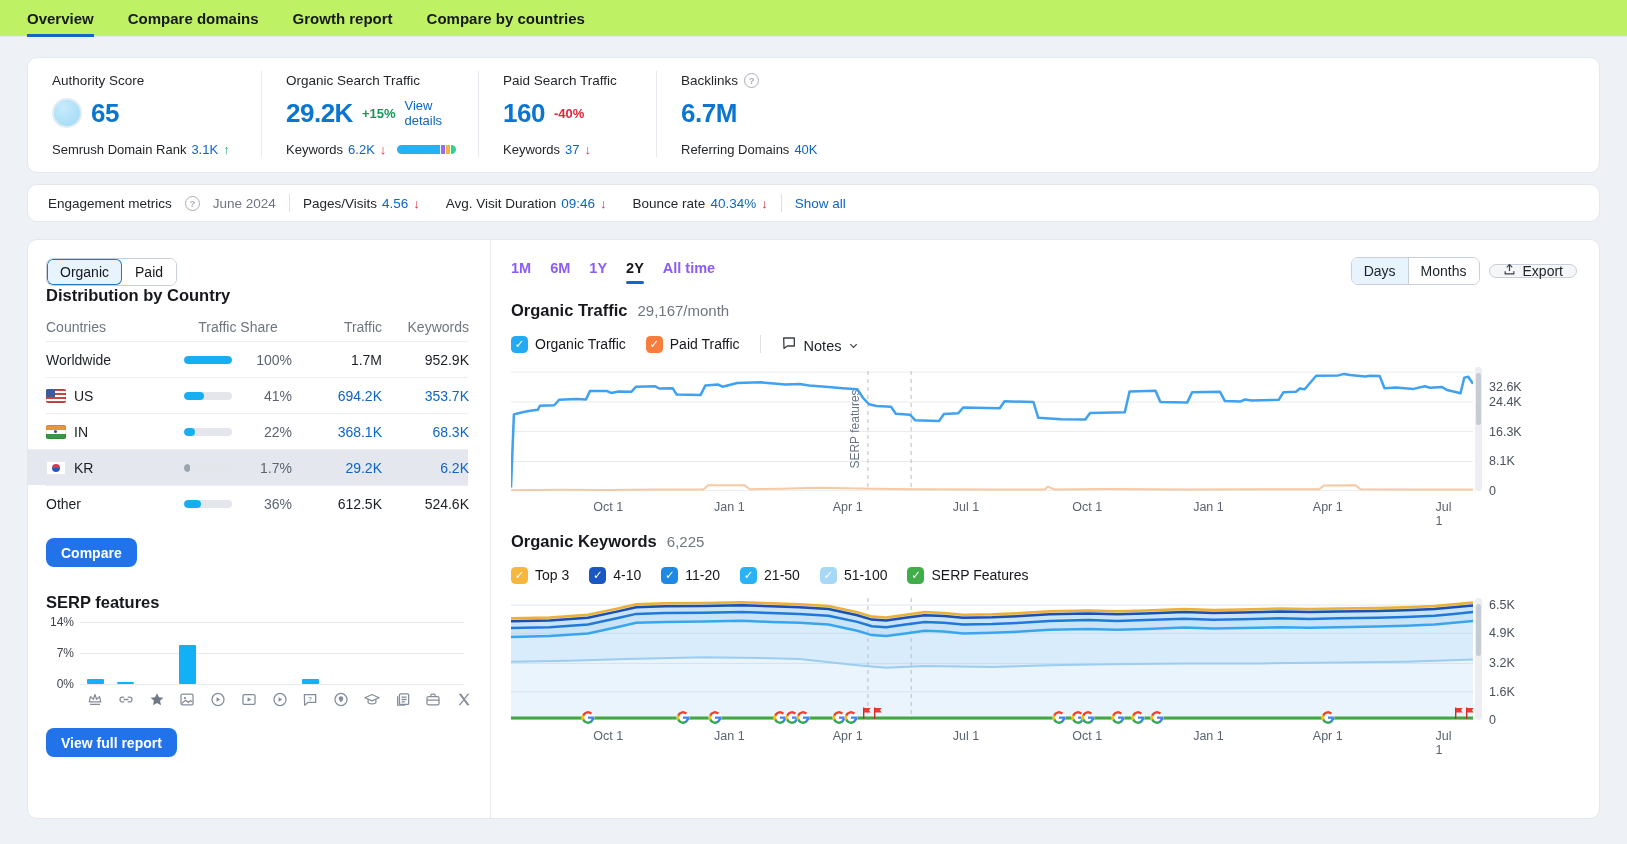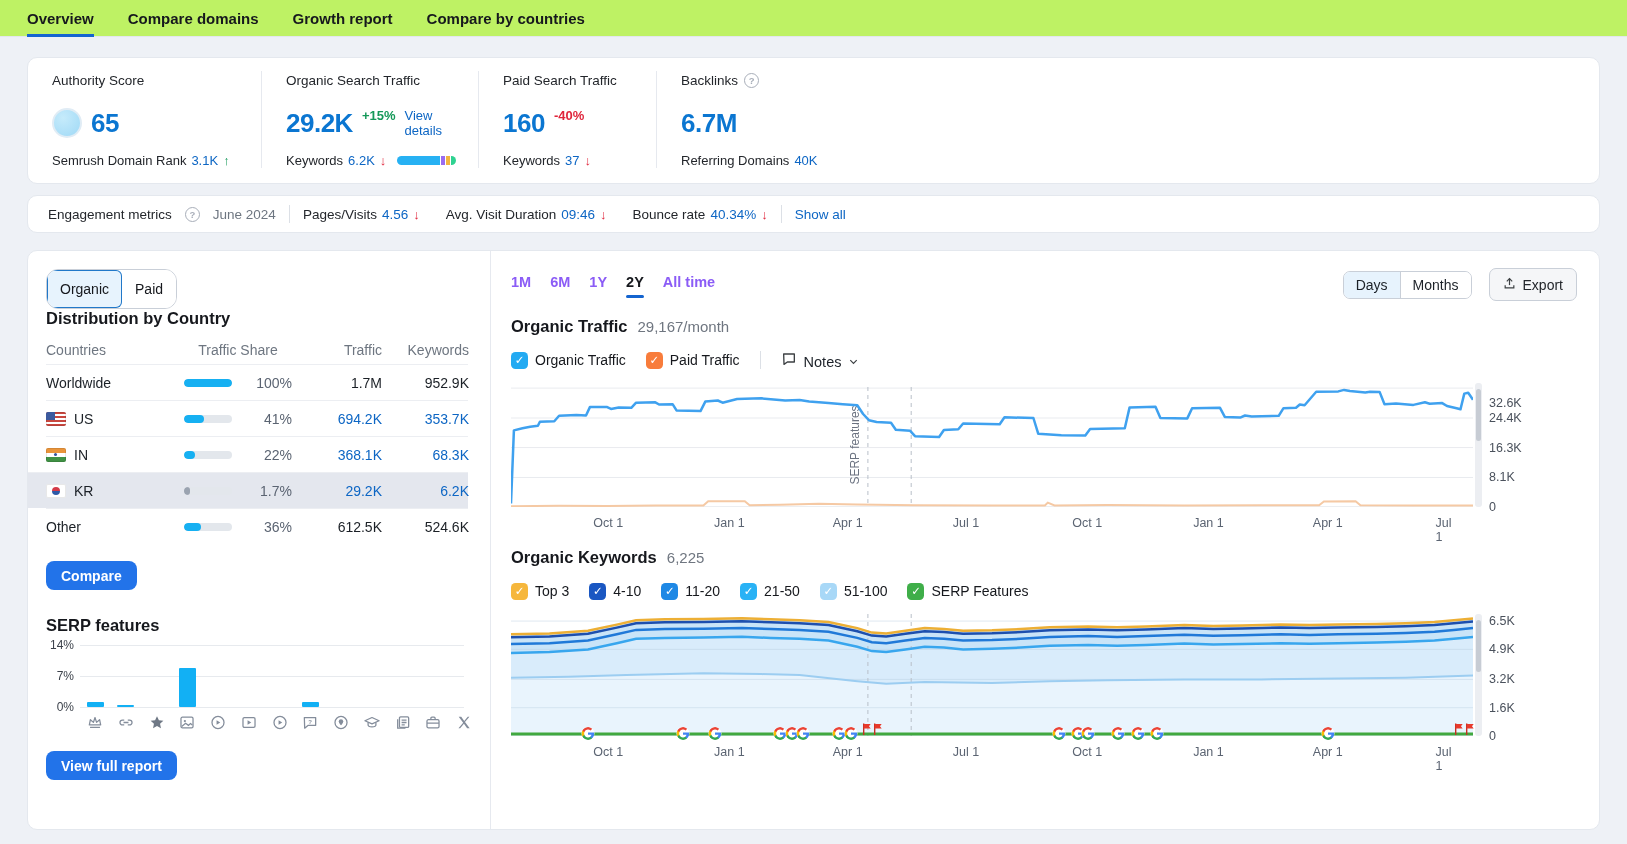"65" .big-row { align-items: none -> center; margin-top: 20px -> 9px }
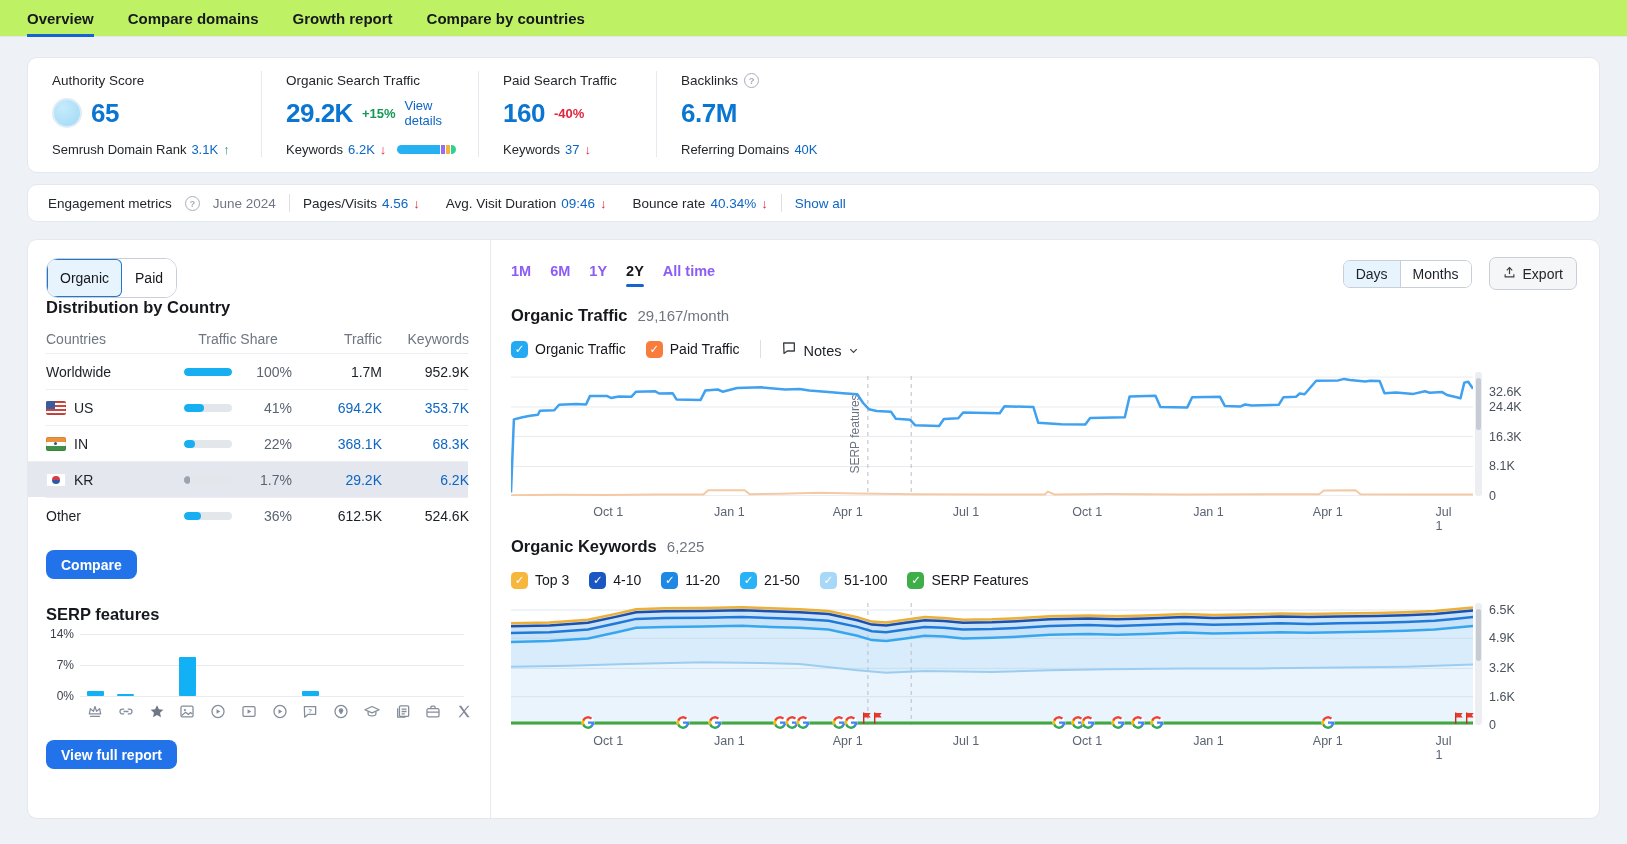"Organic" .seg-toggle { border-radius: 12px -> 7px; height: 40px -> 28px }
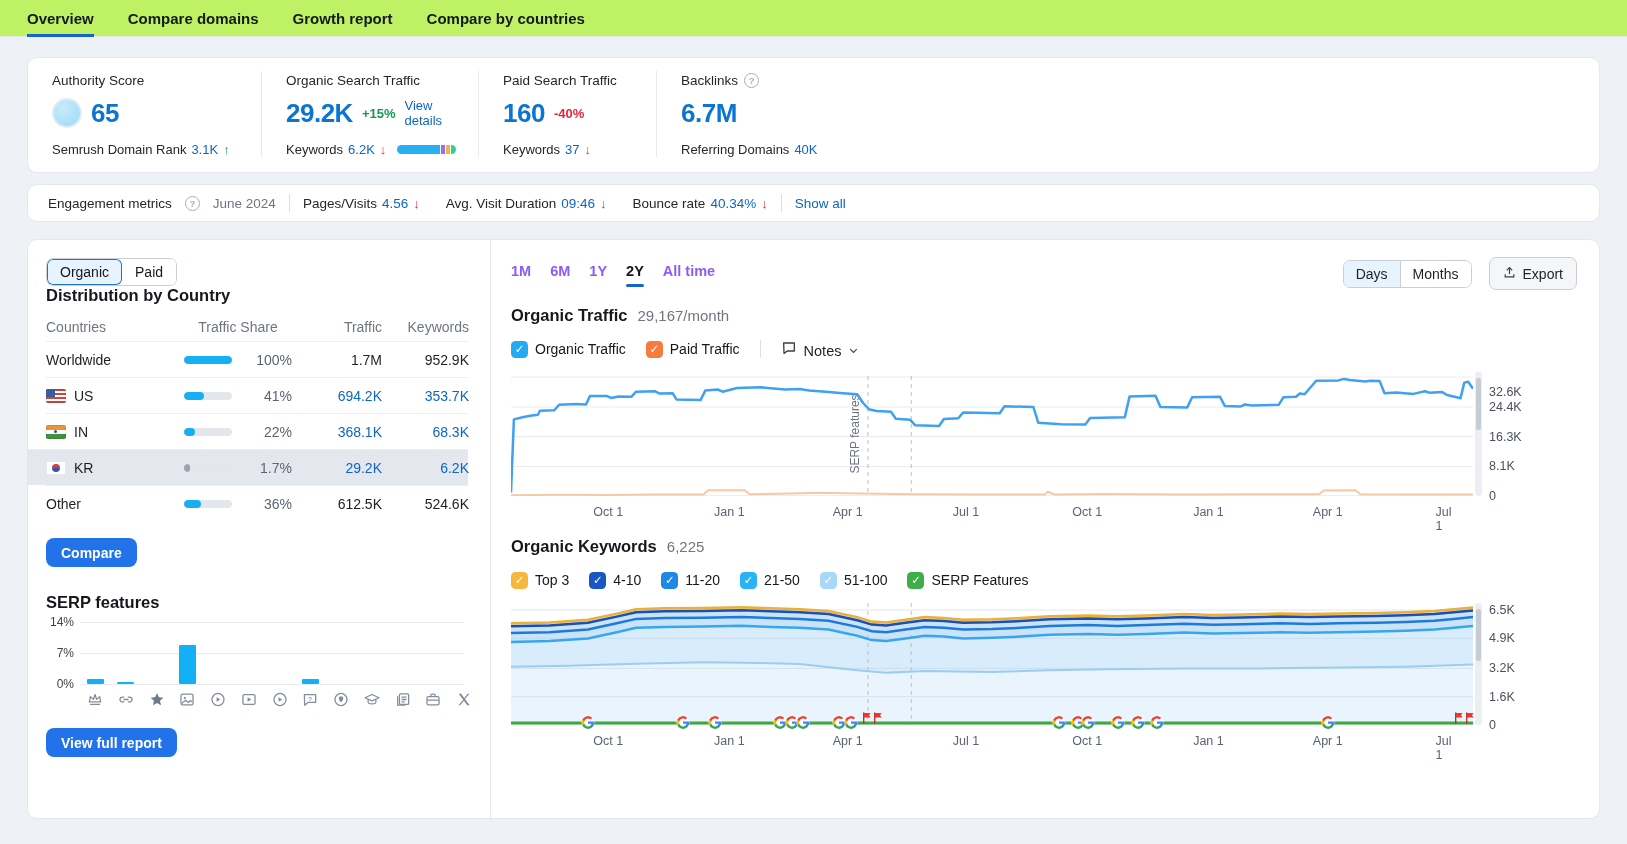"Days" .rp-controls { gap: 17px -> 9px }
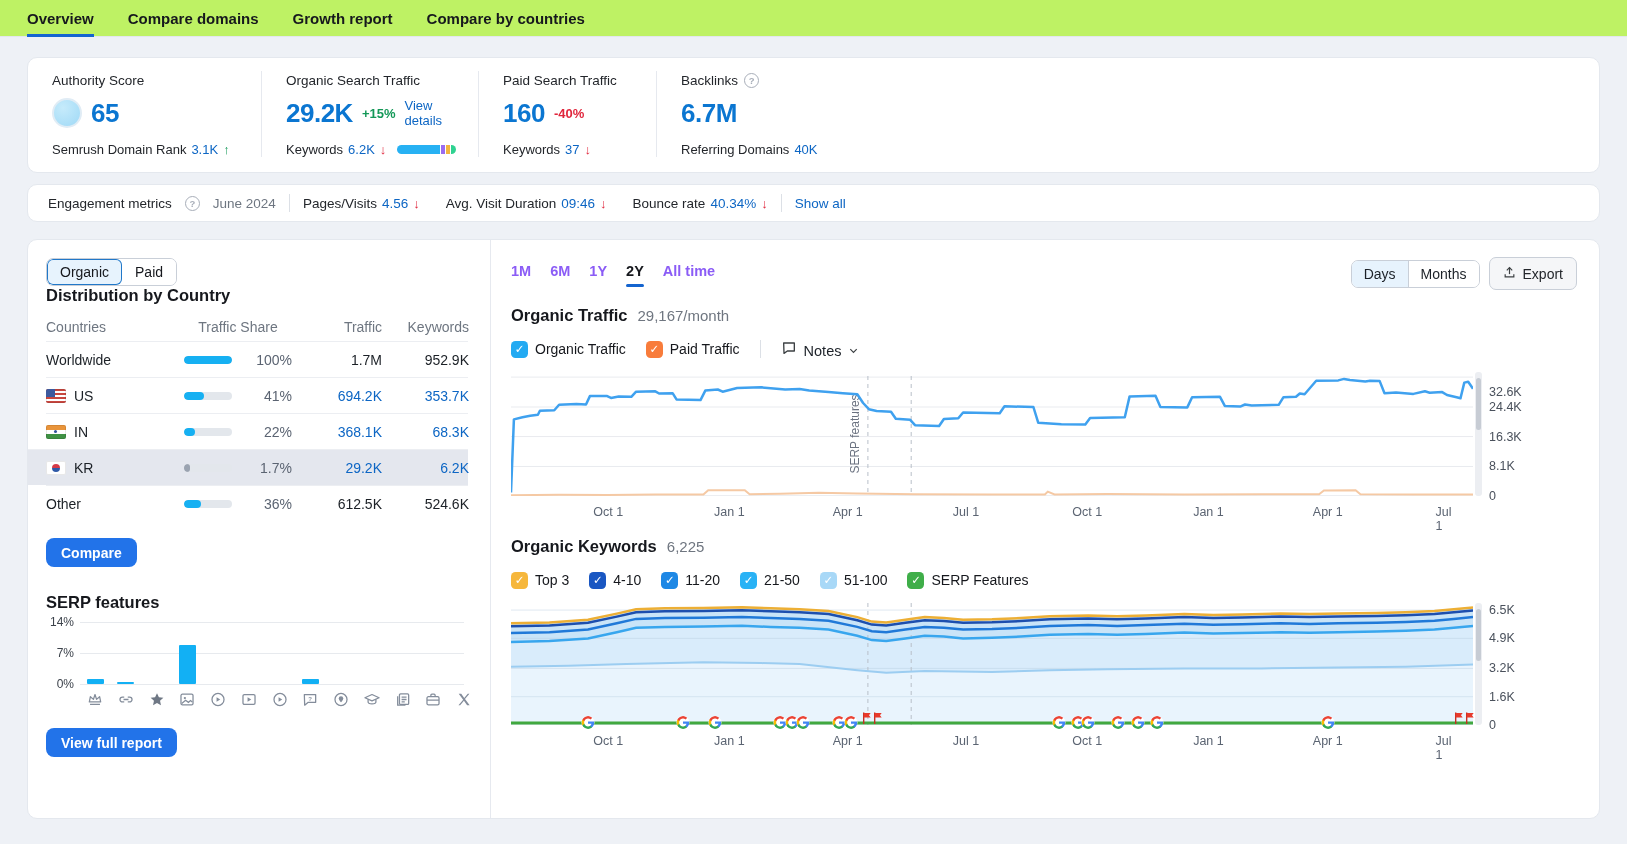"Export" .export-btn { height: 33px -> 14px }
